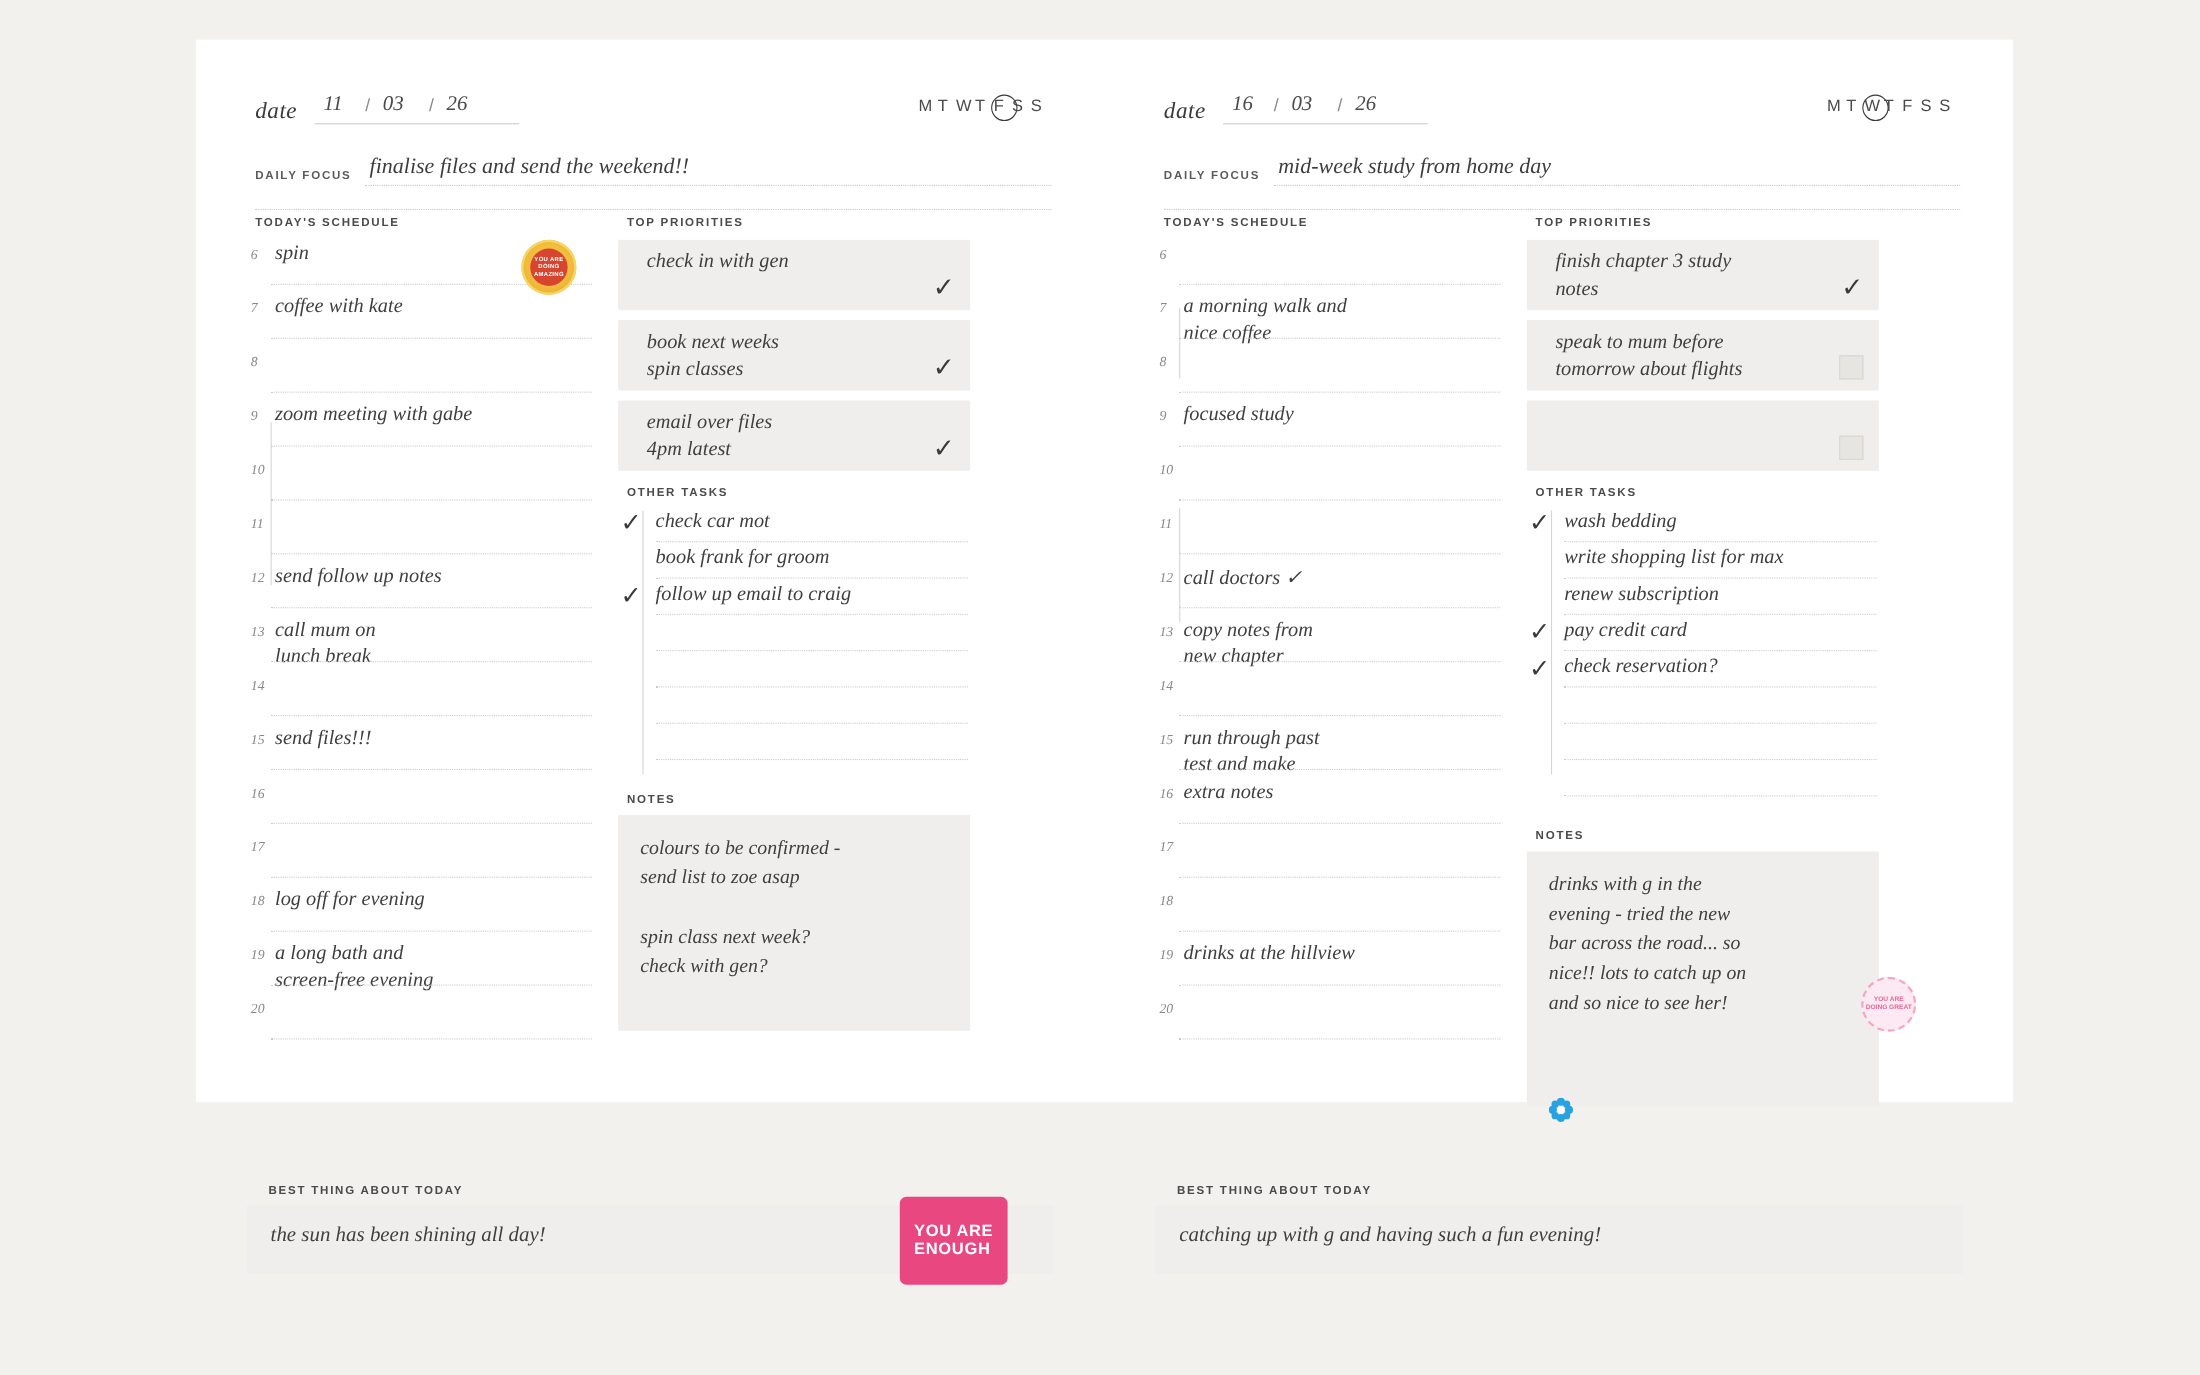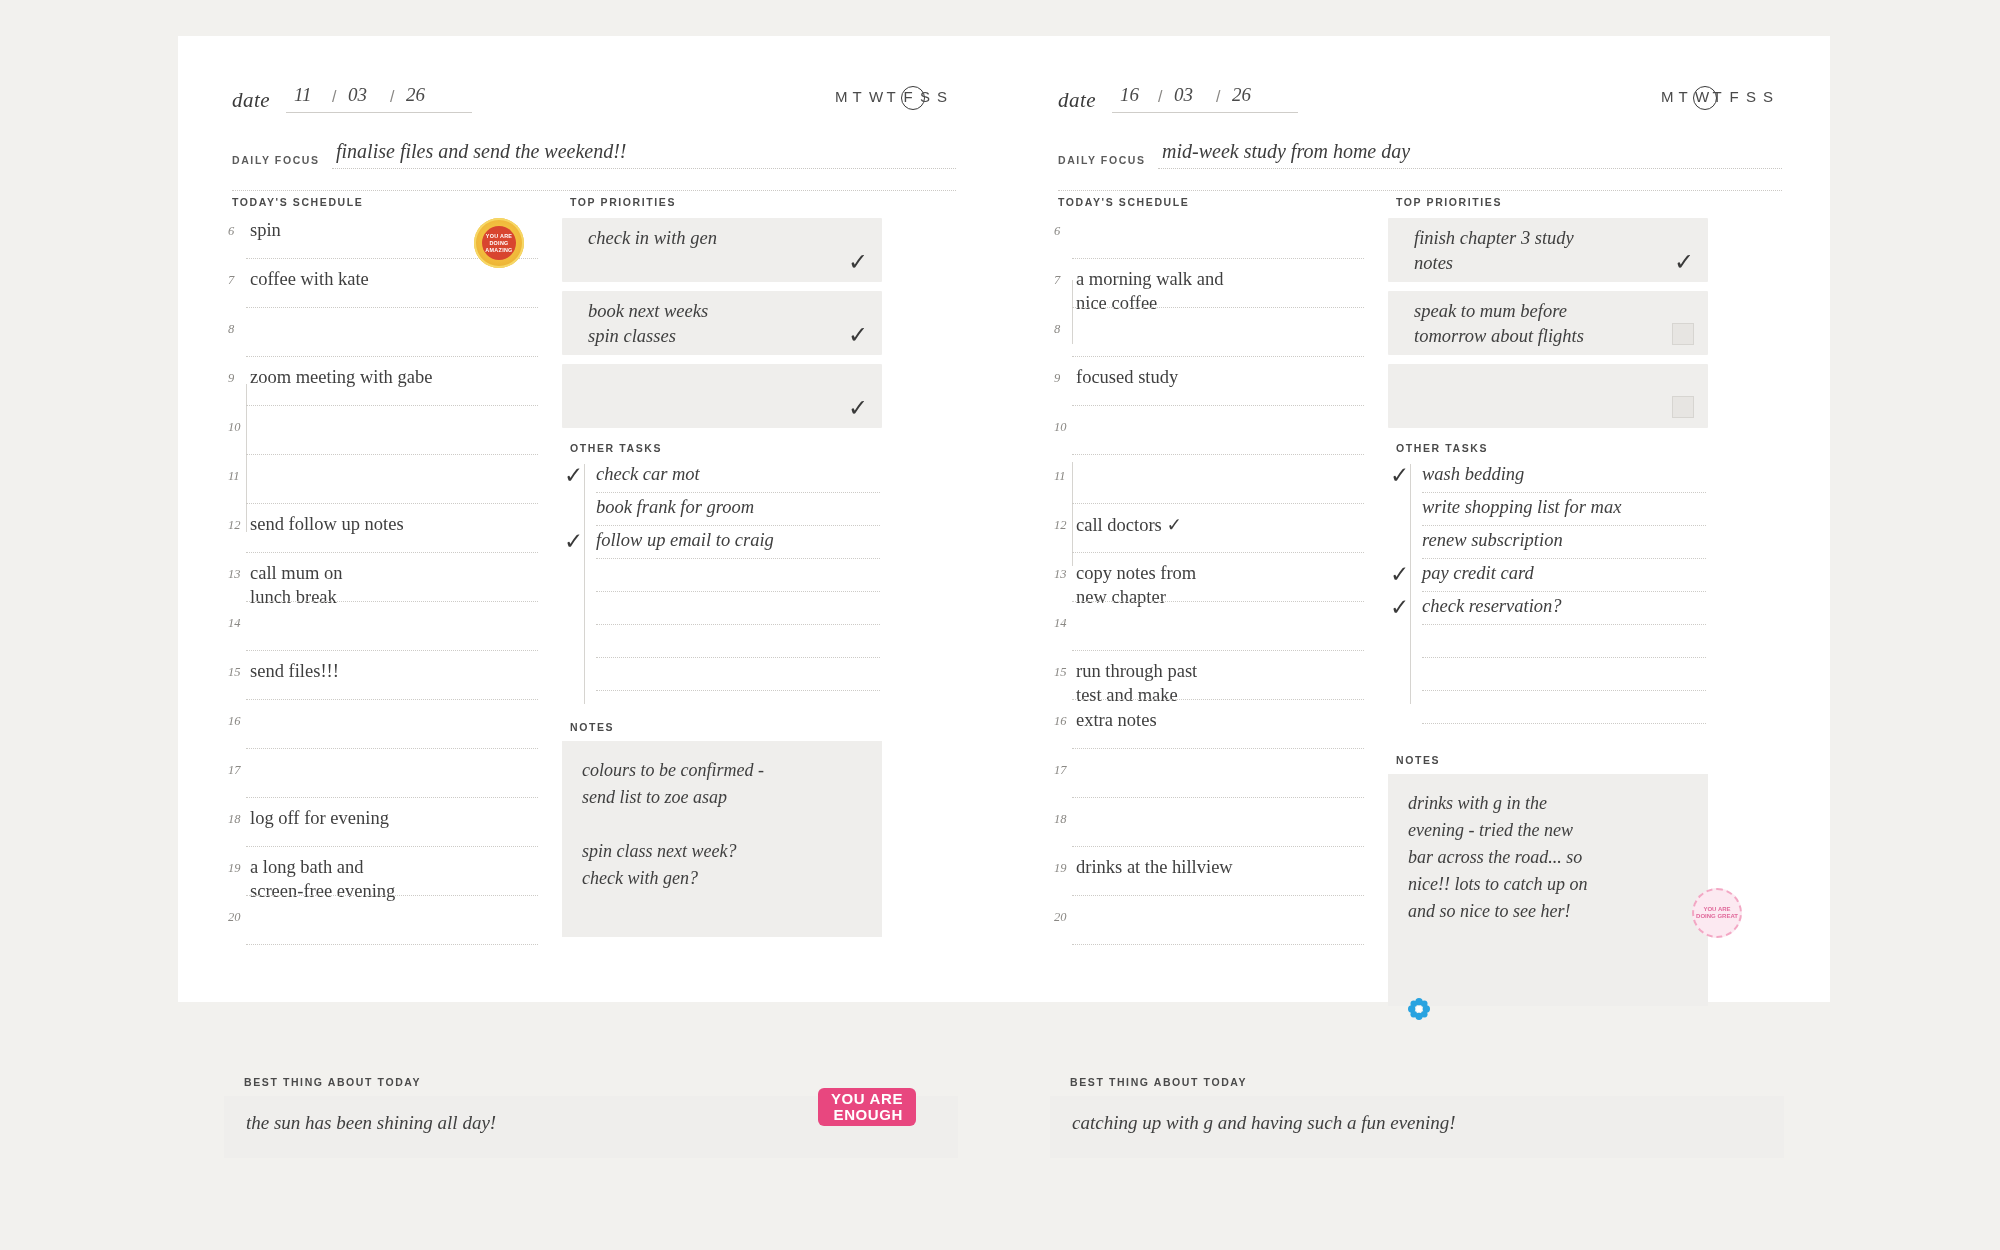"spin" .entry { font-style: none -> italic }
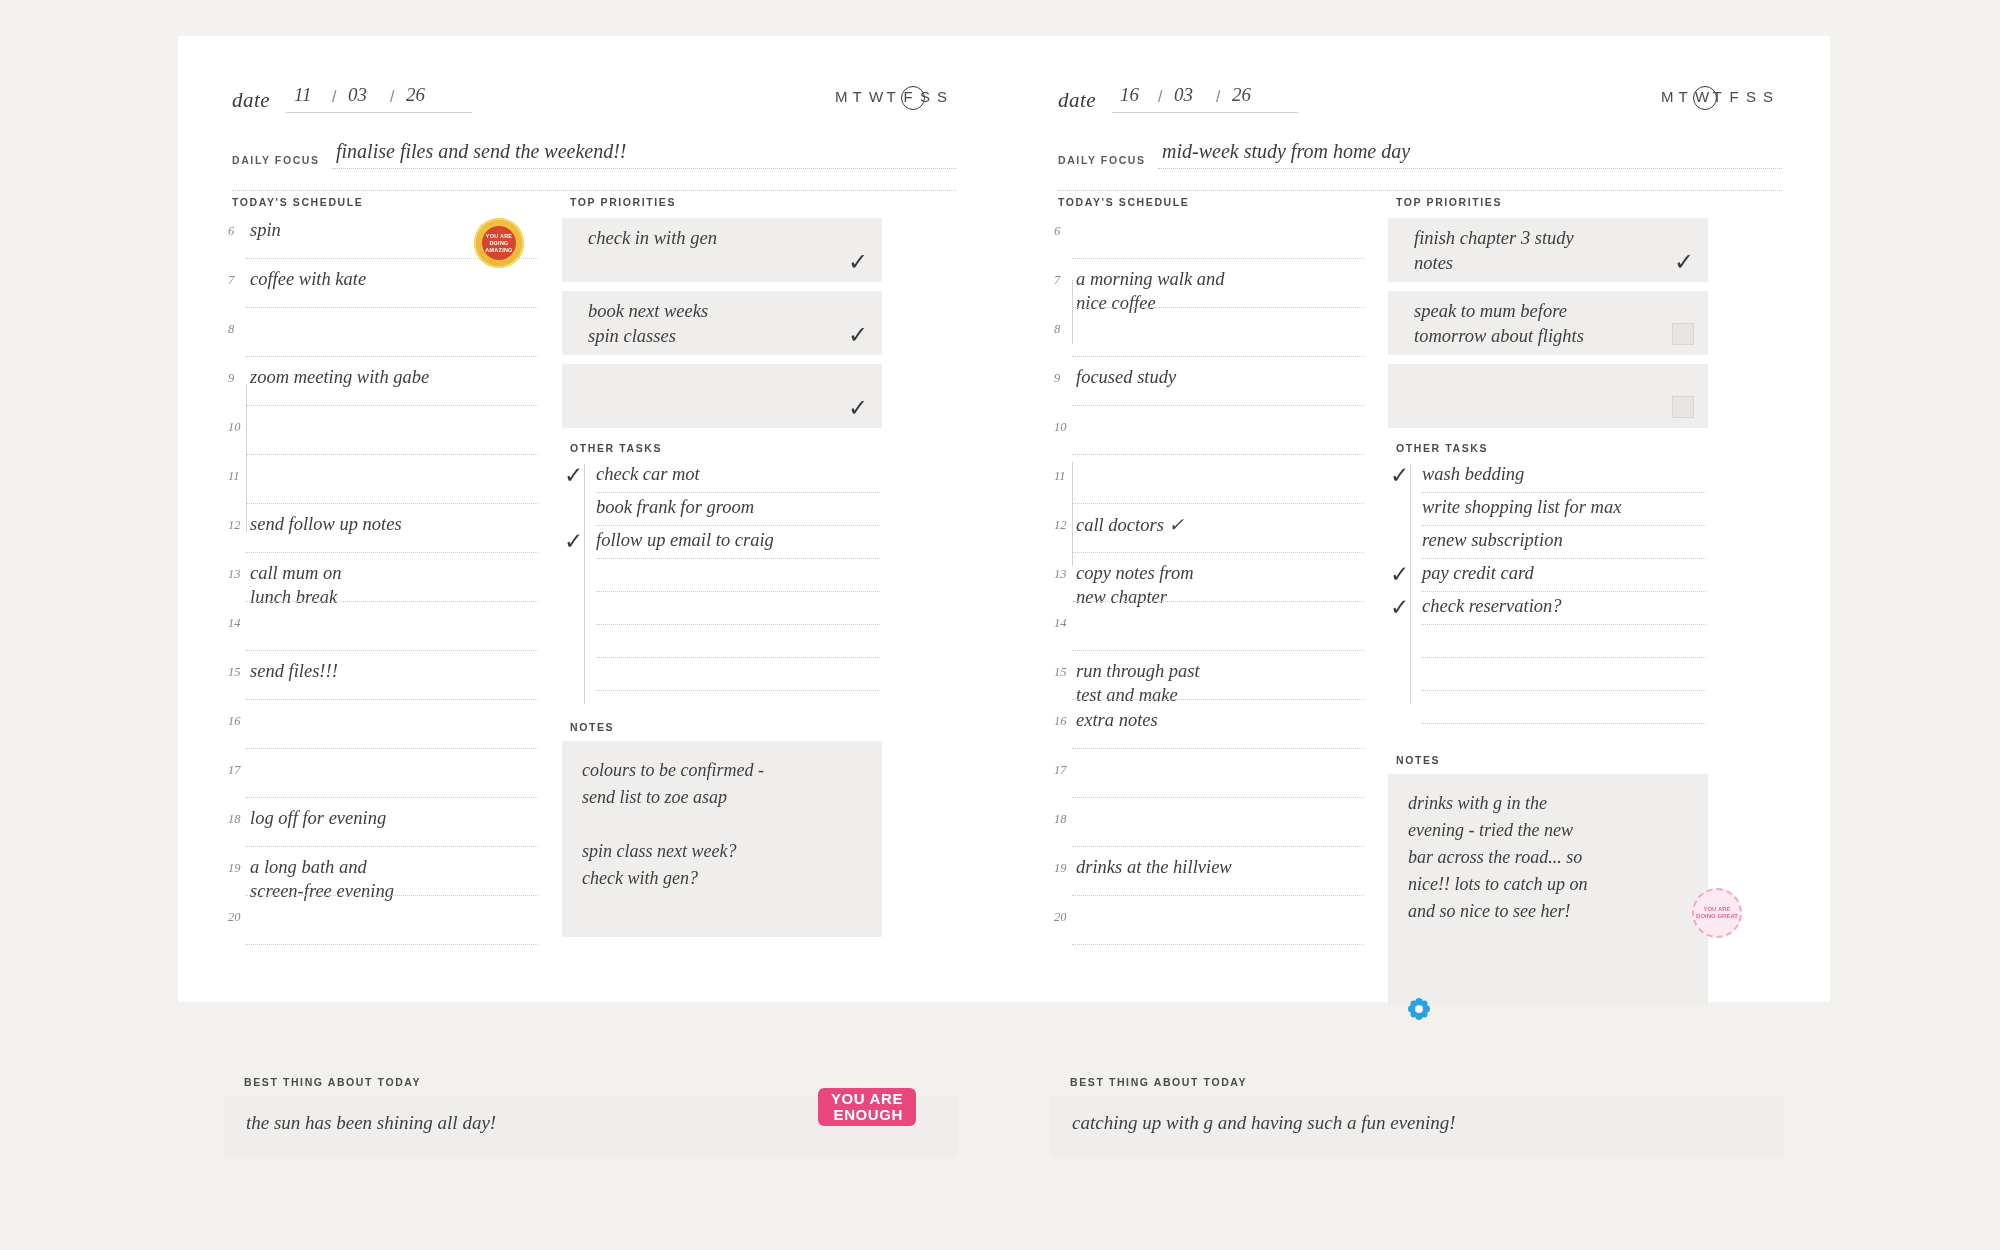"email over files" div.txt { html: none -> <div>email over files 4pm latest</div> }
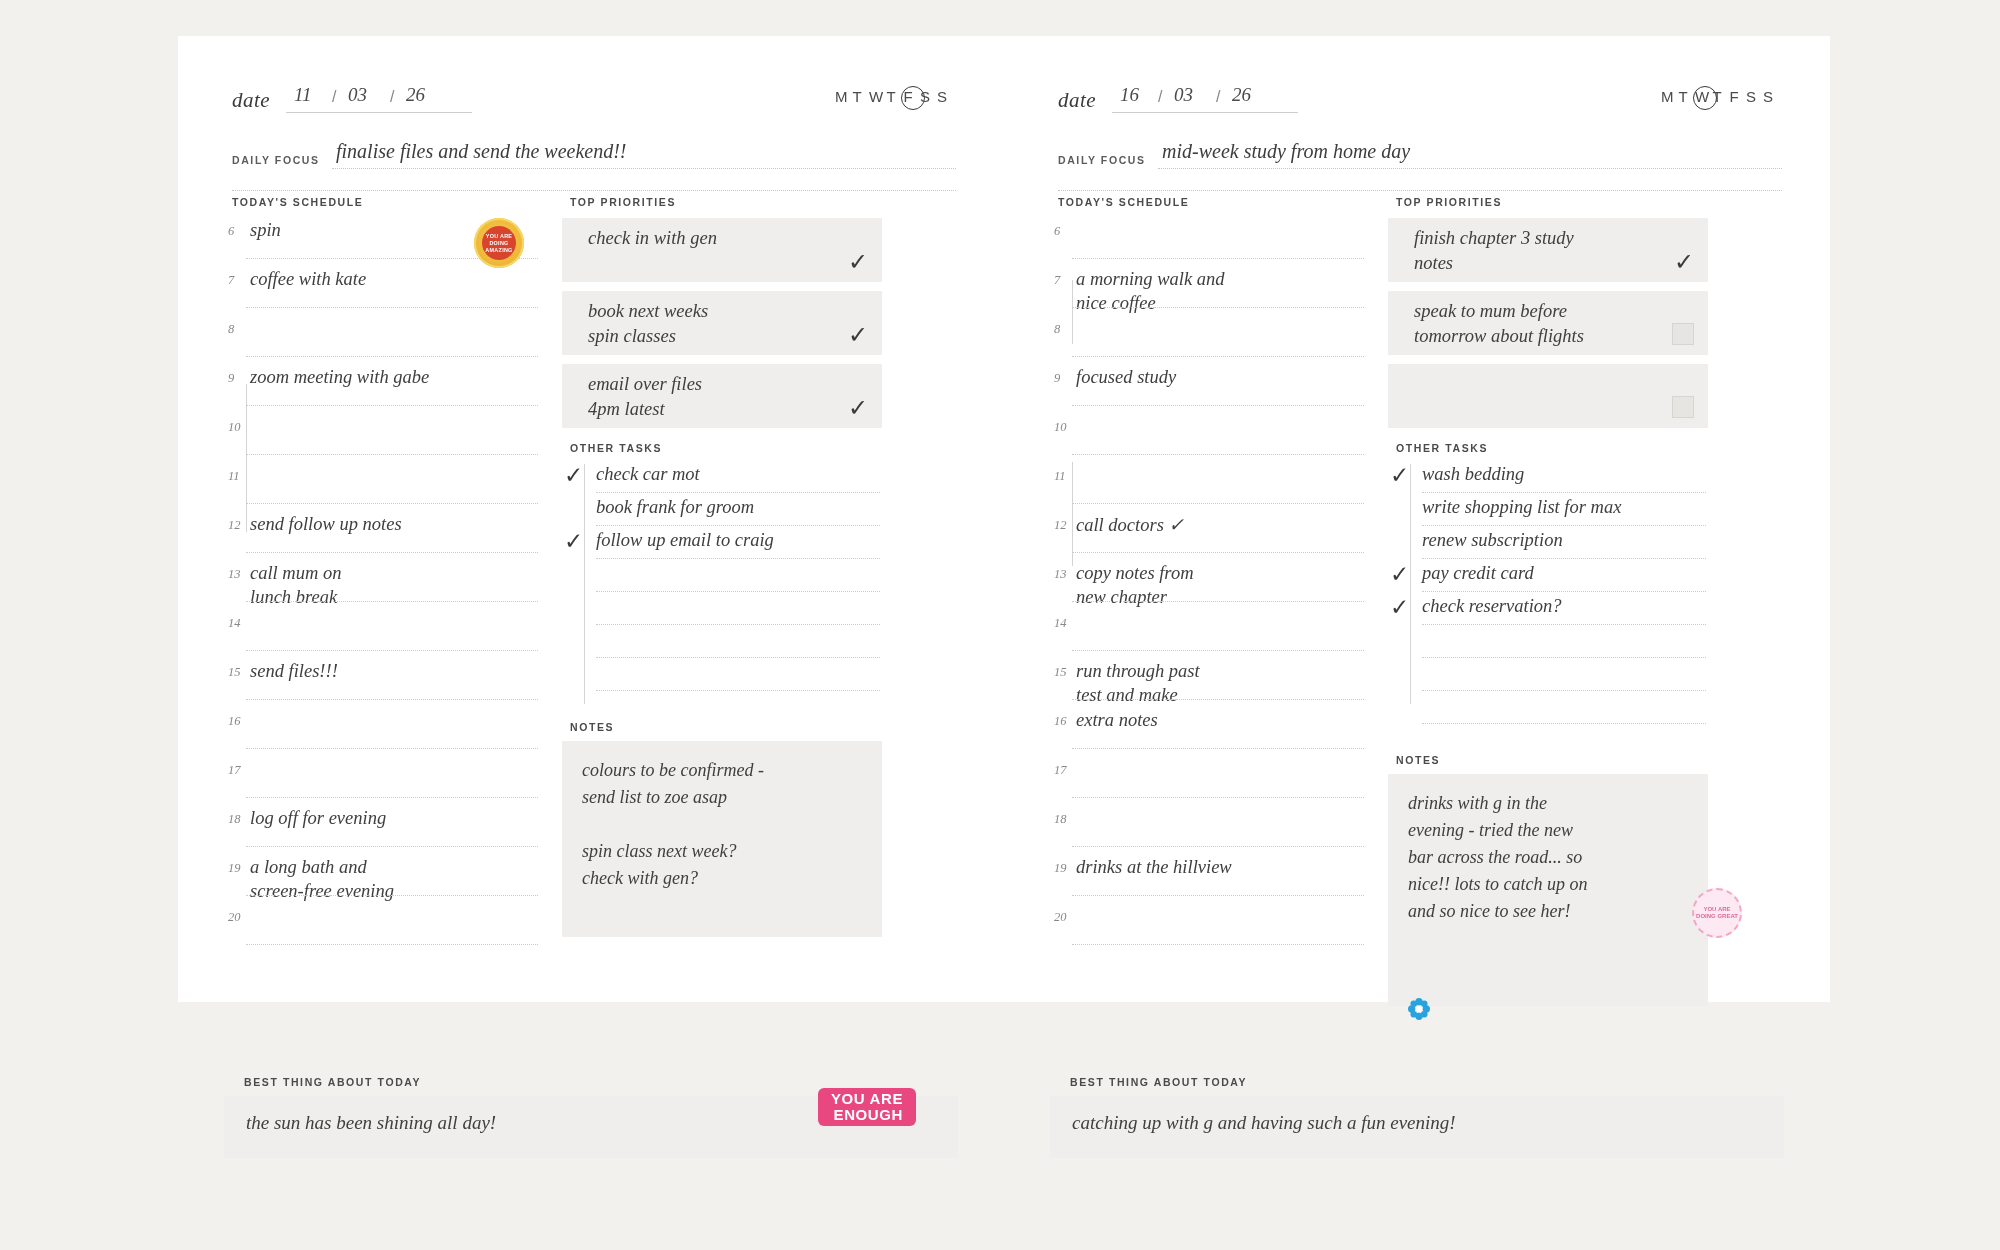"YOU ARE" .st-pink { padding: 3px 13px -> 24px 13px; text-align: right -> left }
